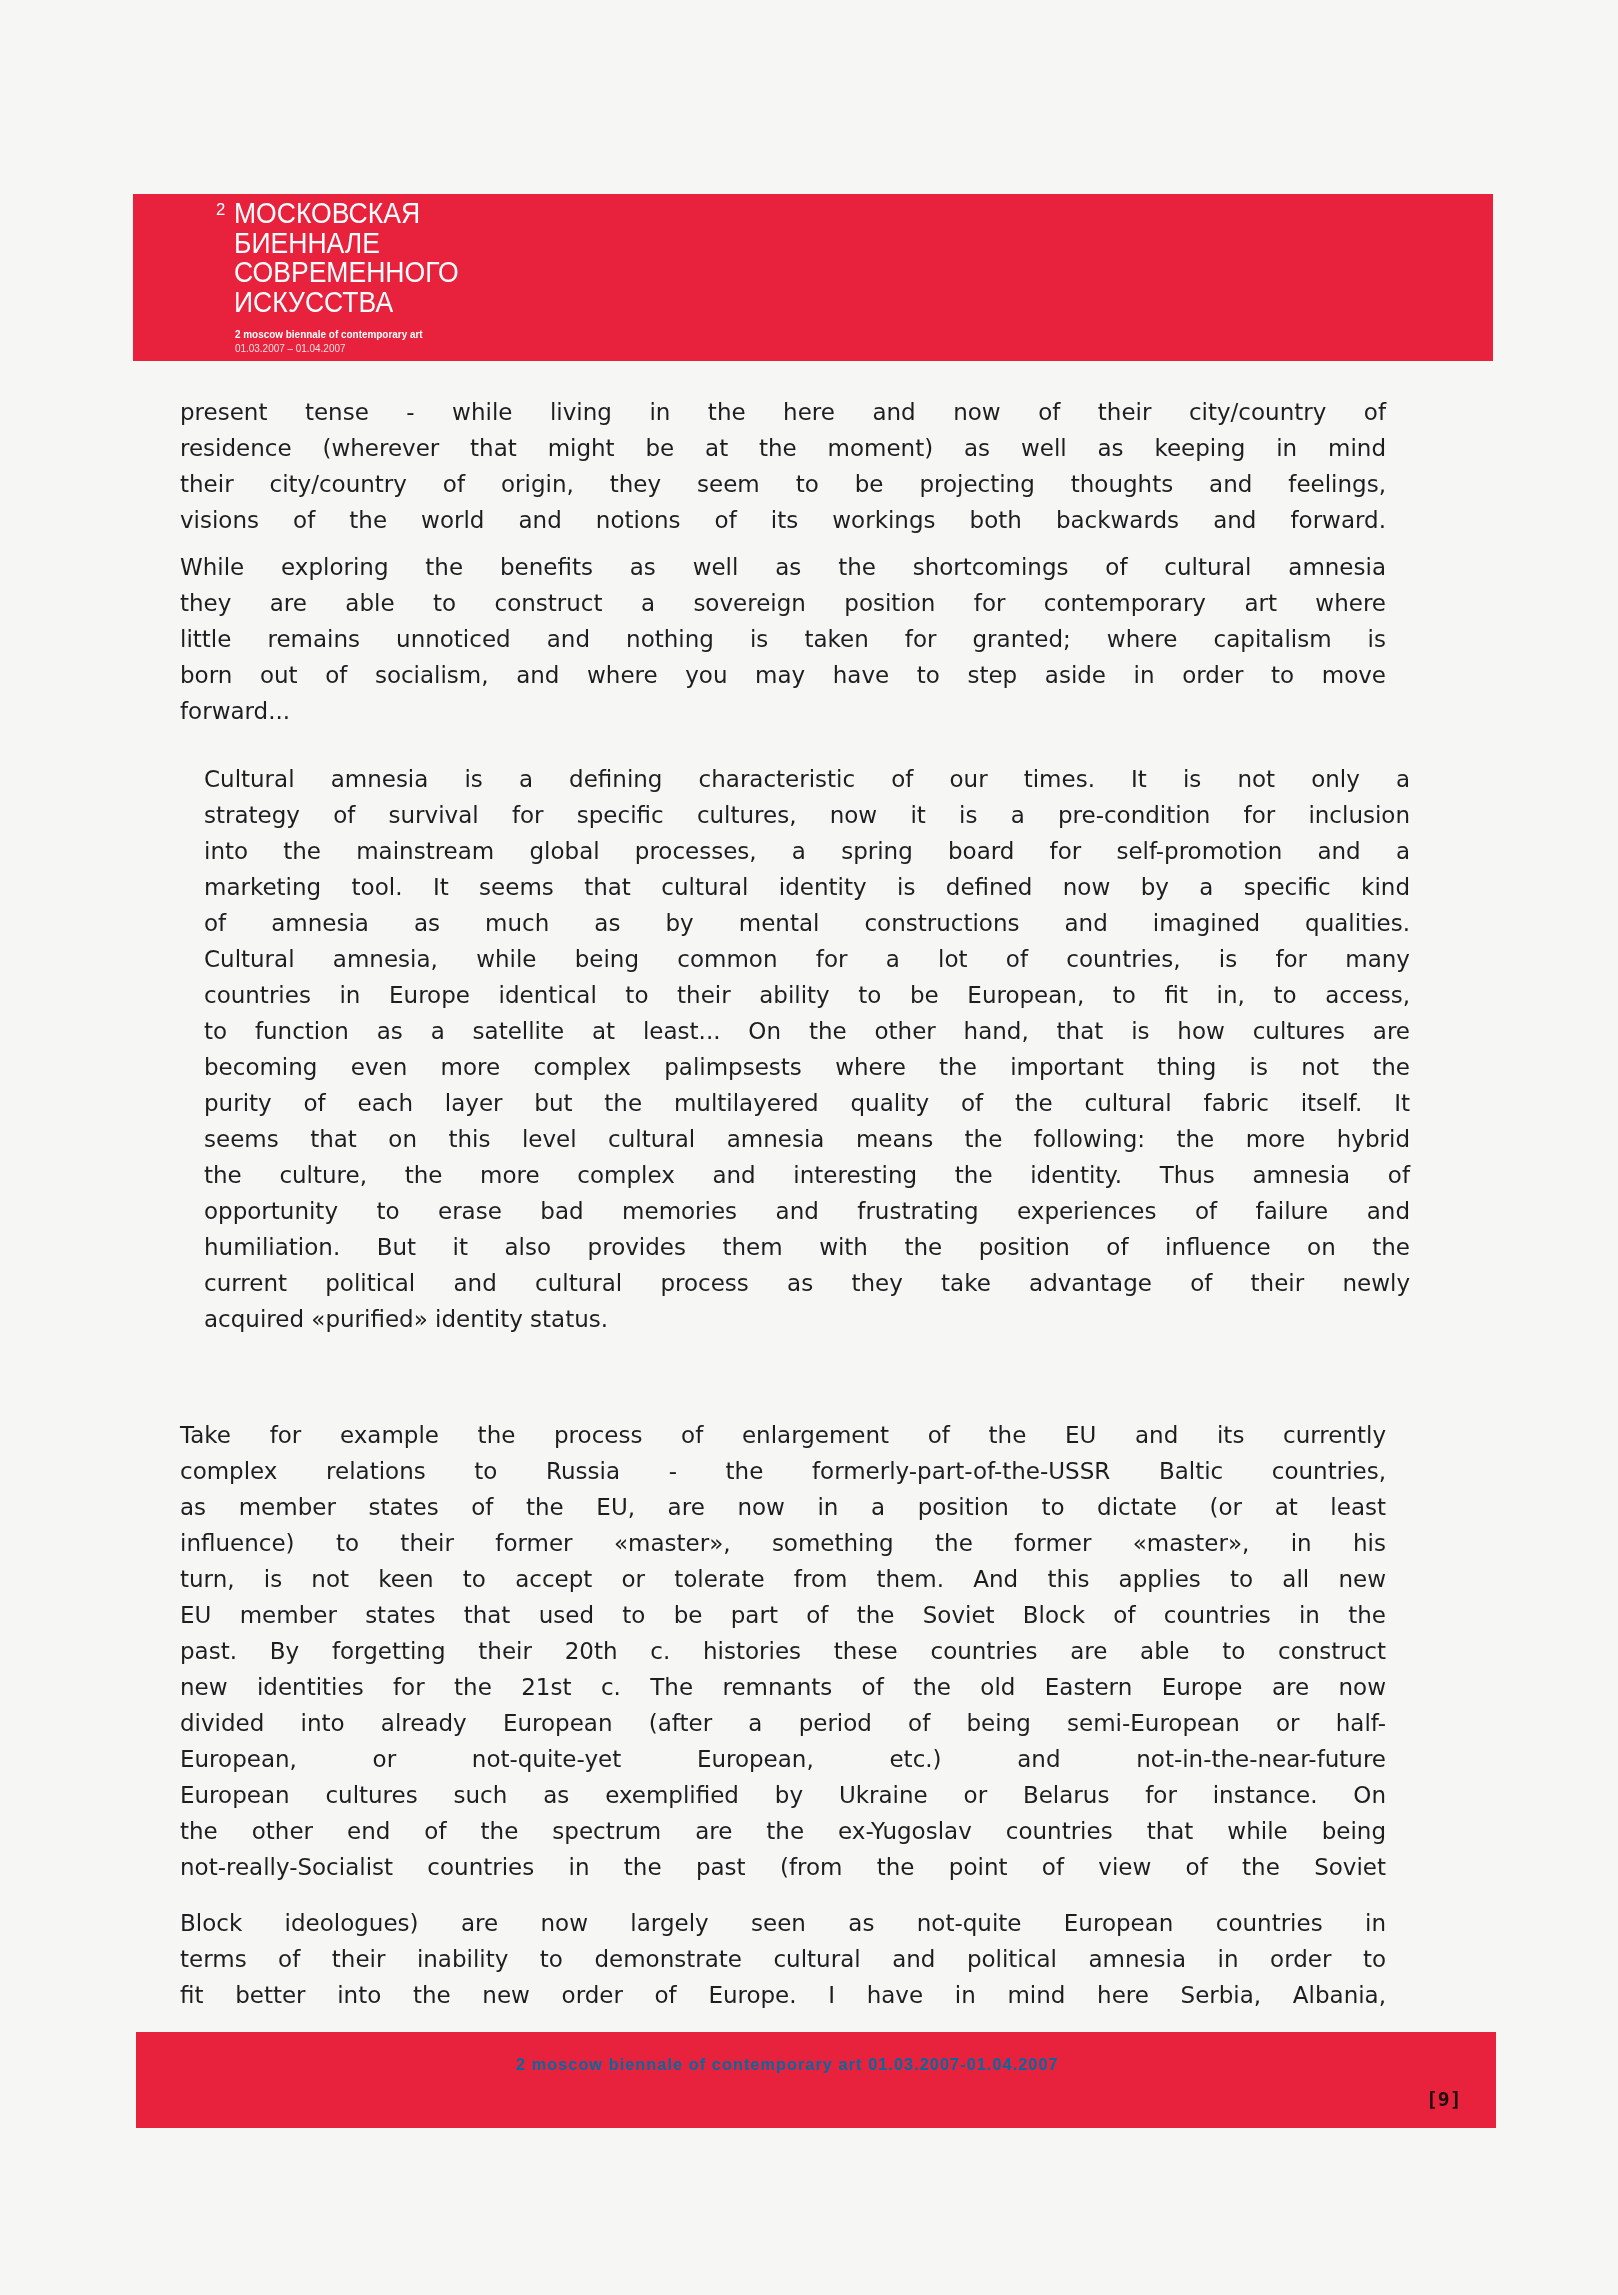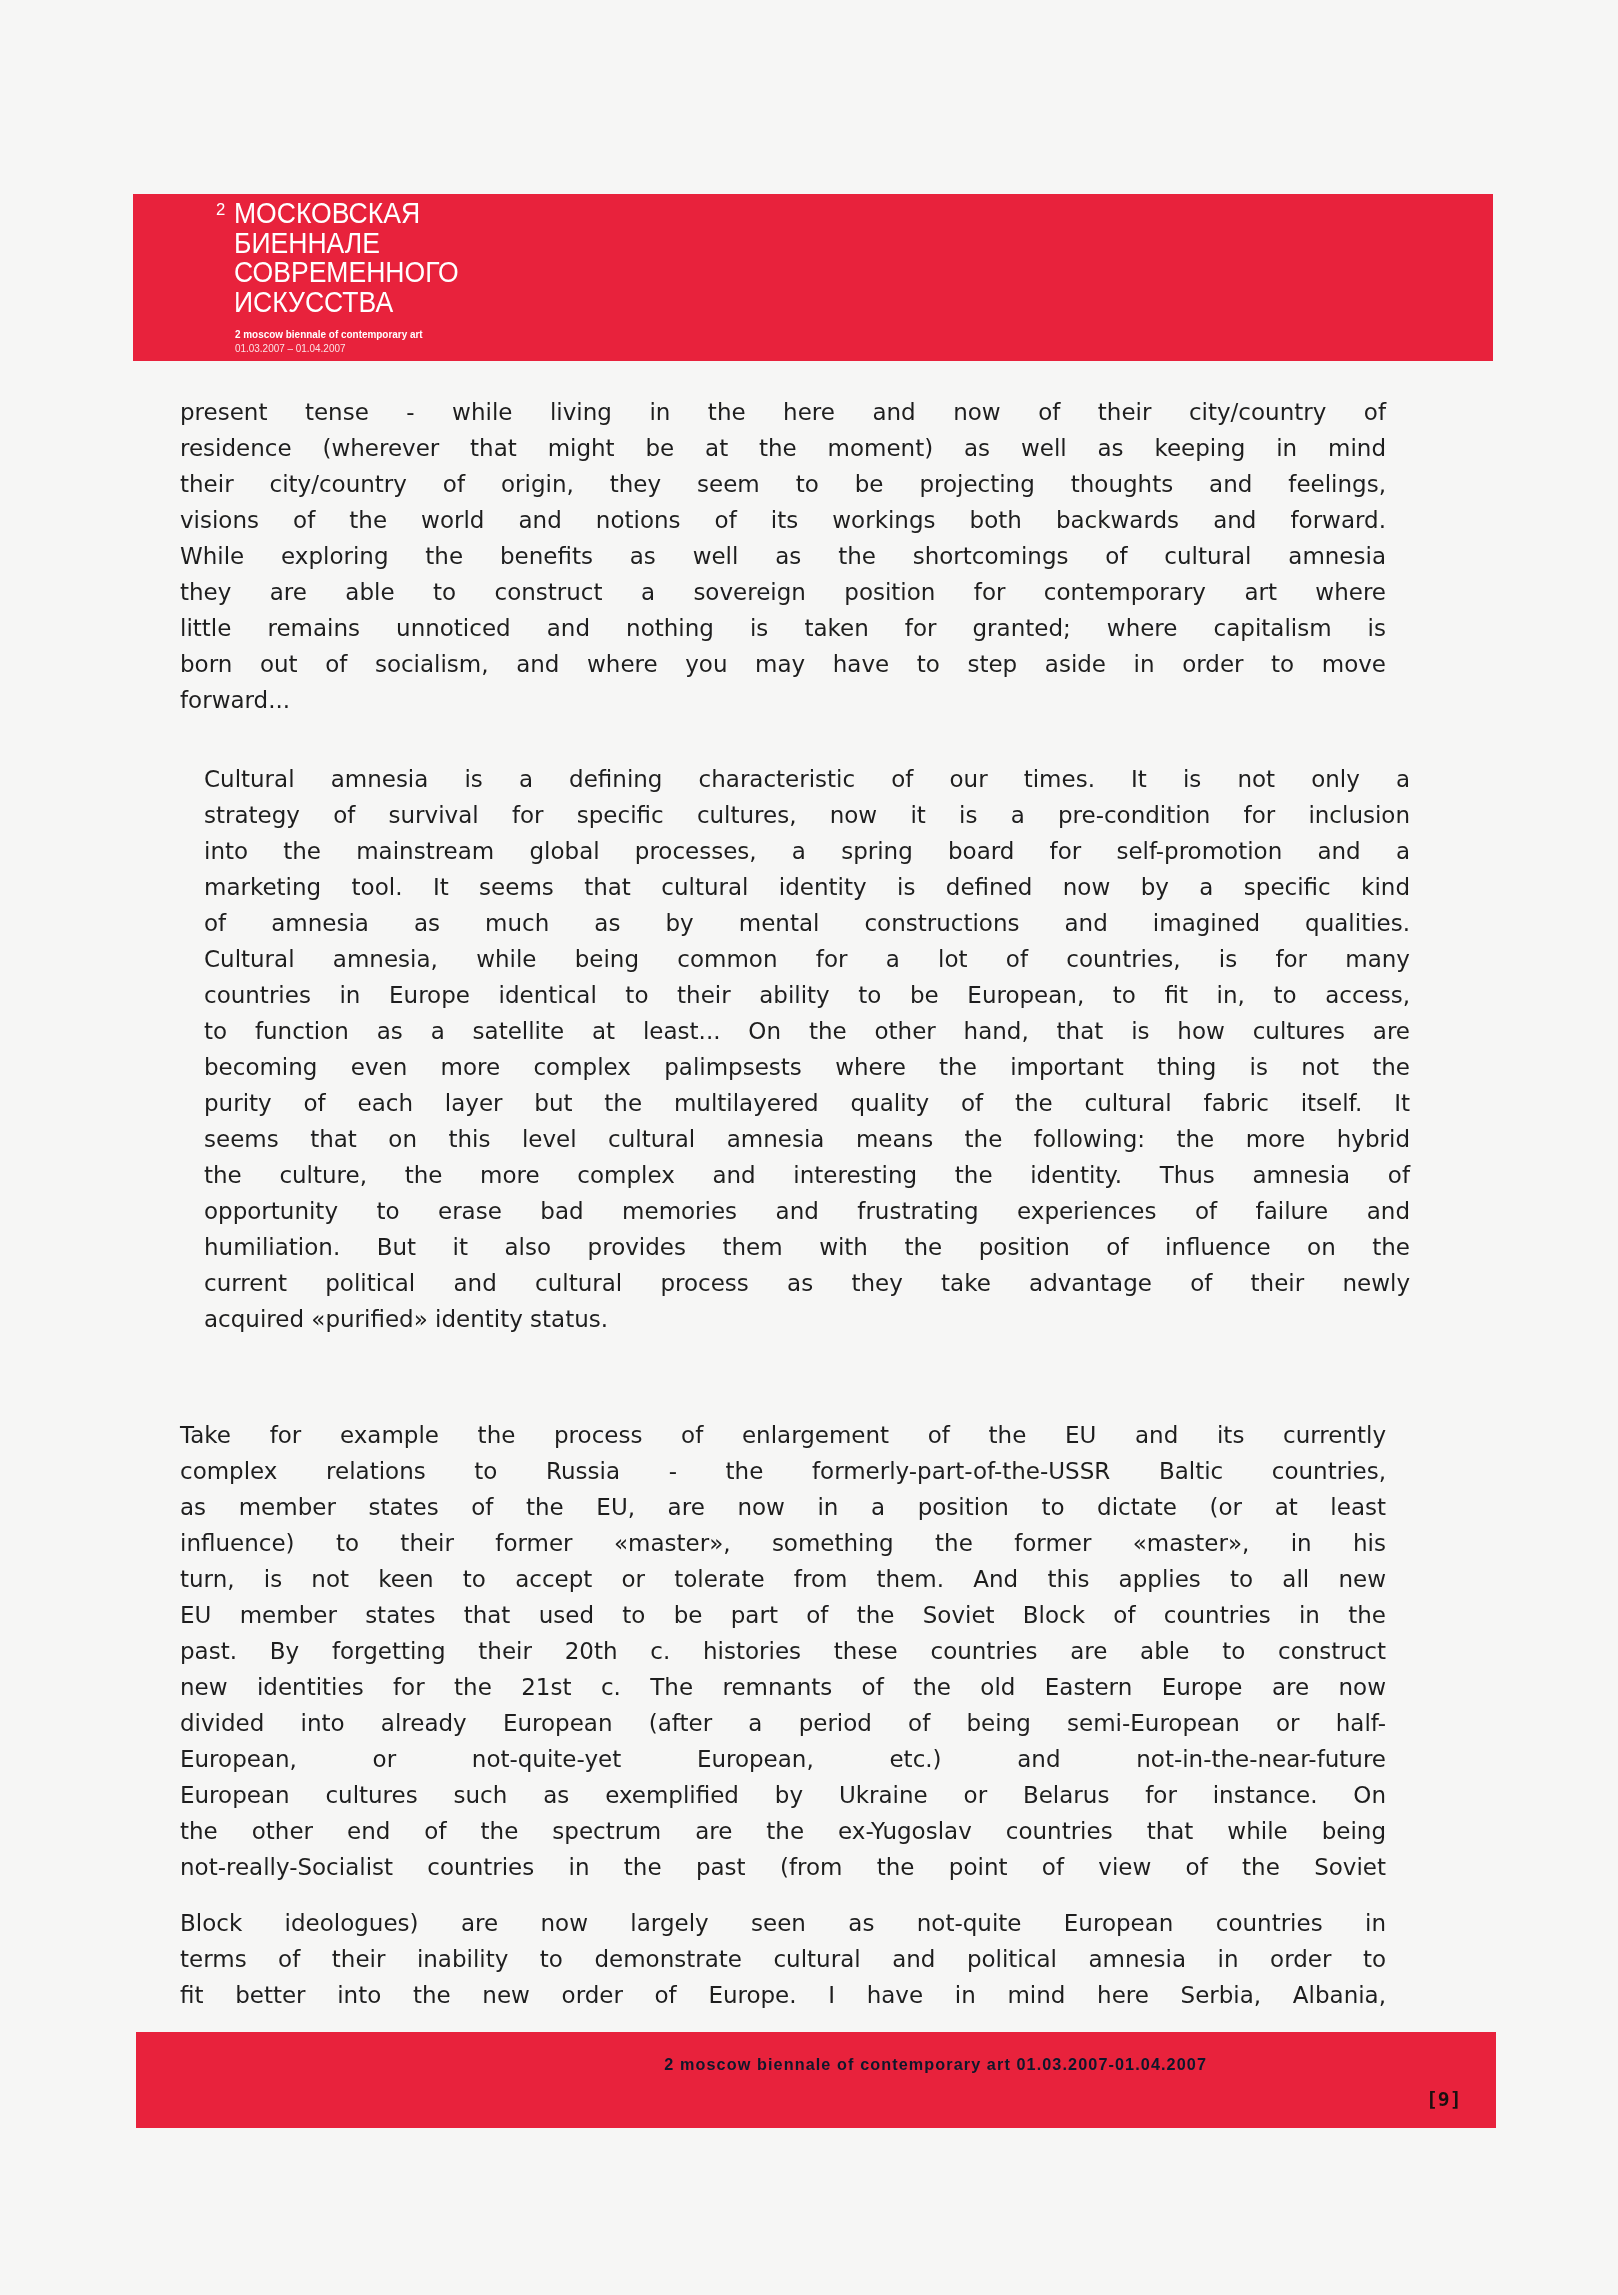"While exploring the benefits as" span.line { margin-top: none -> 11px }
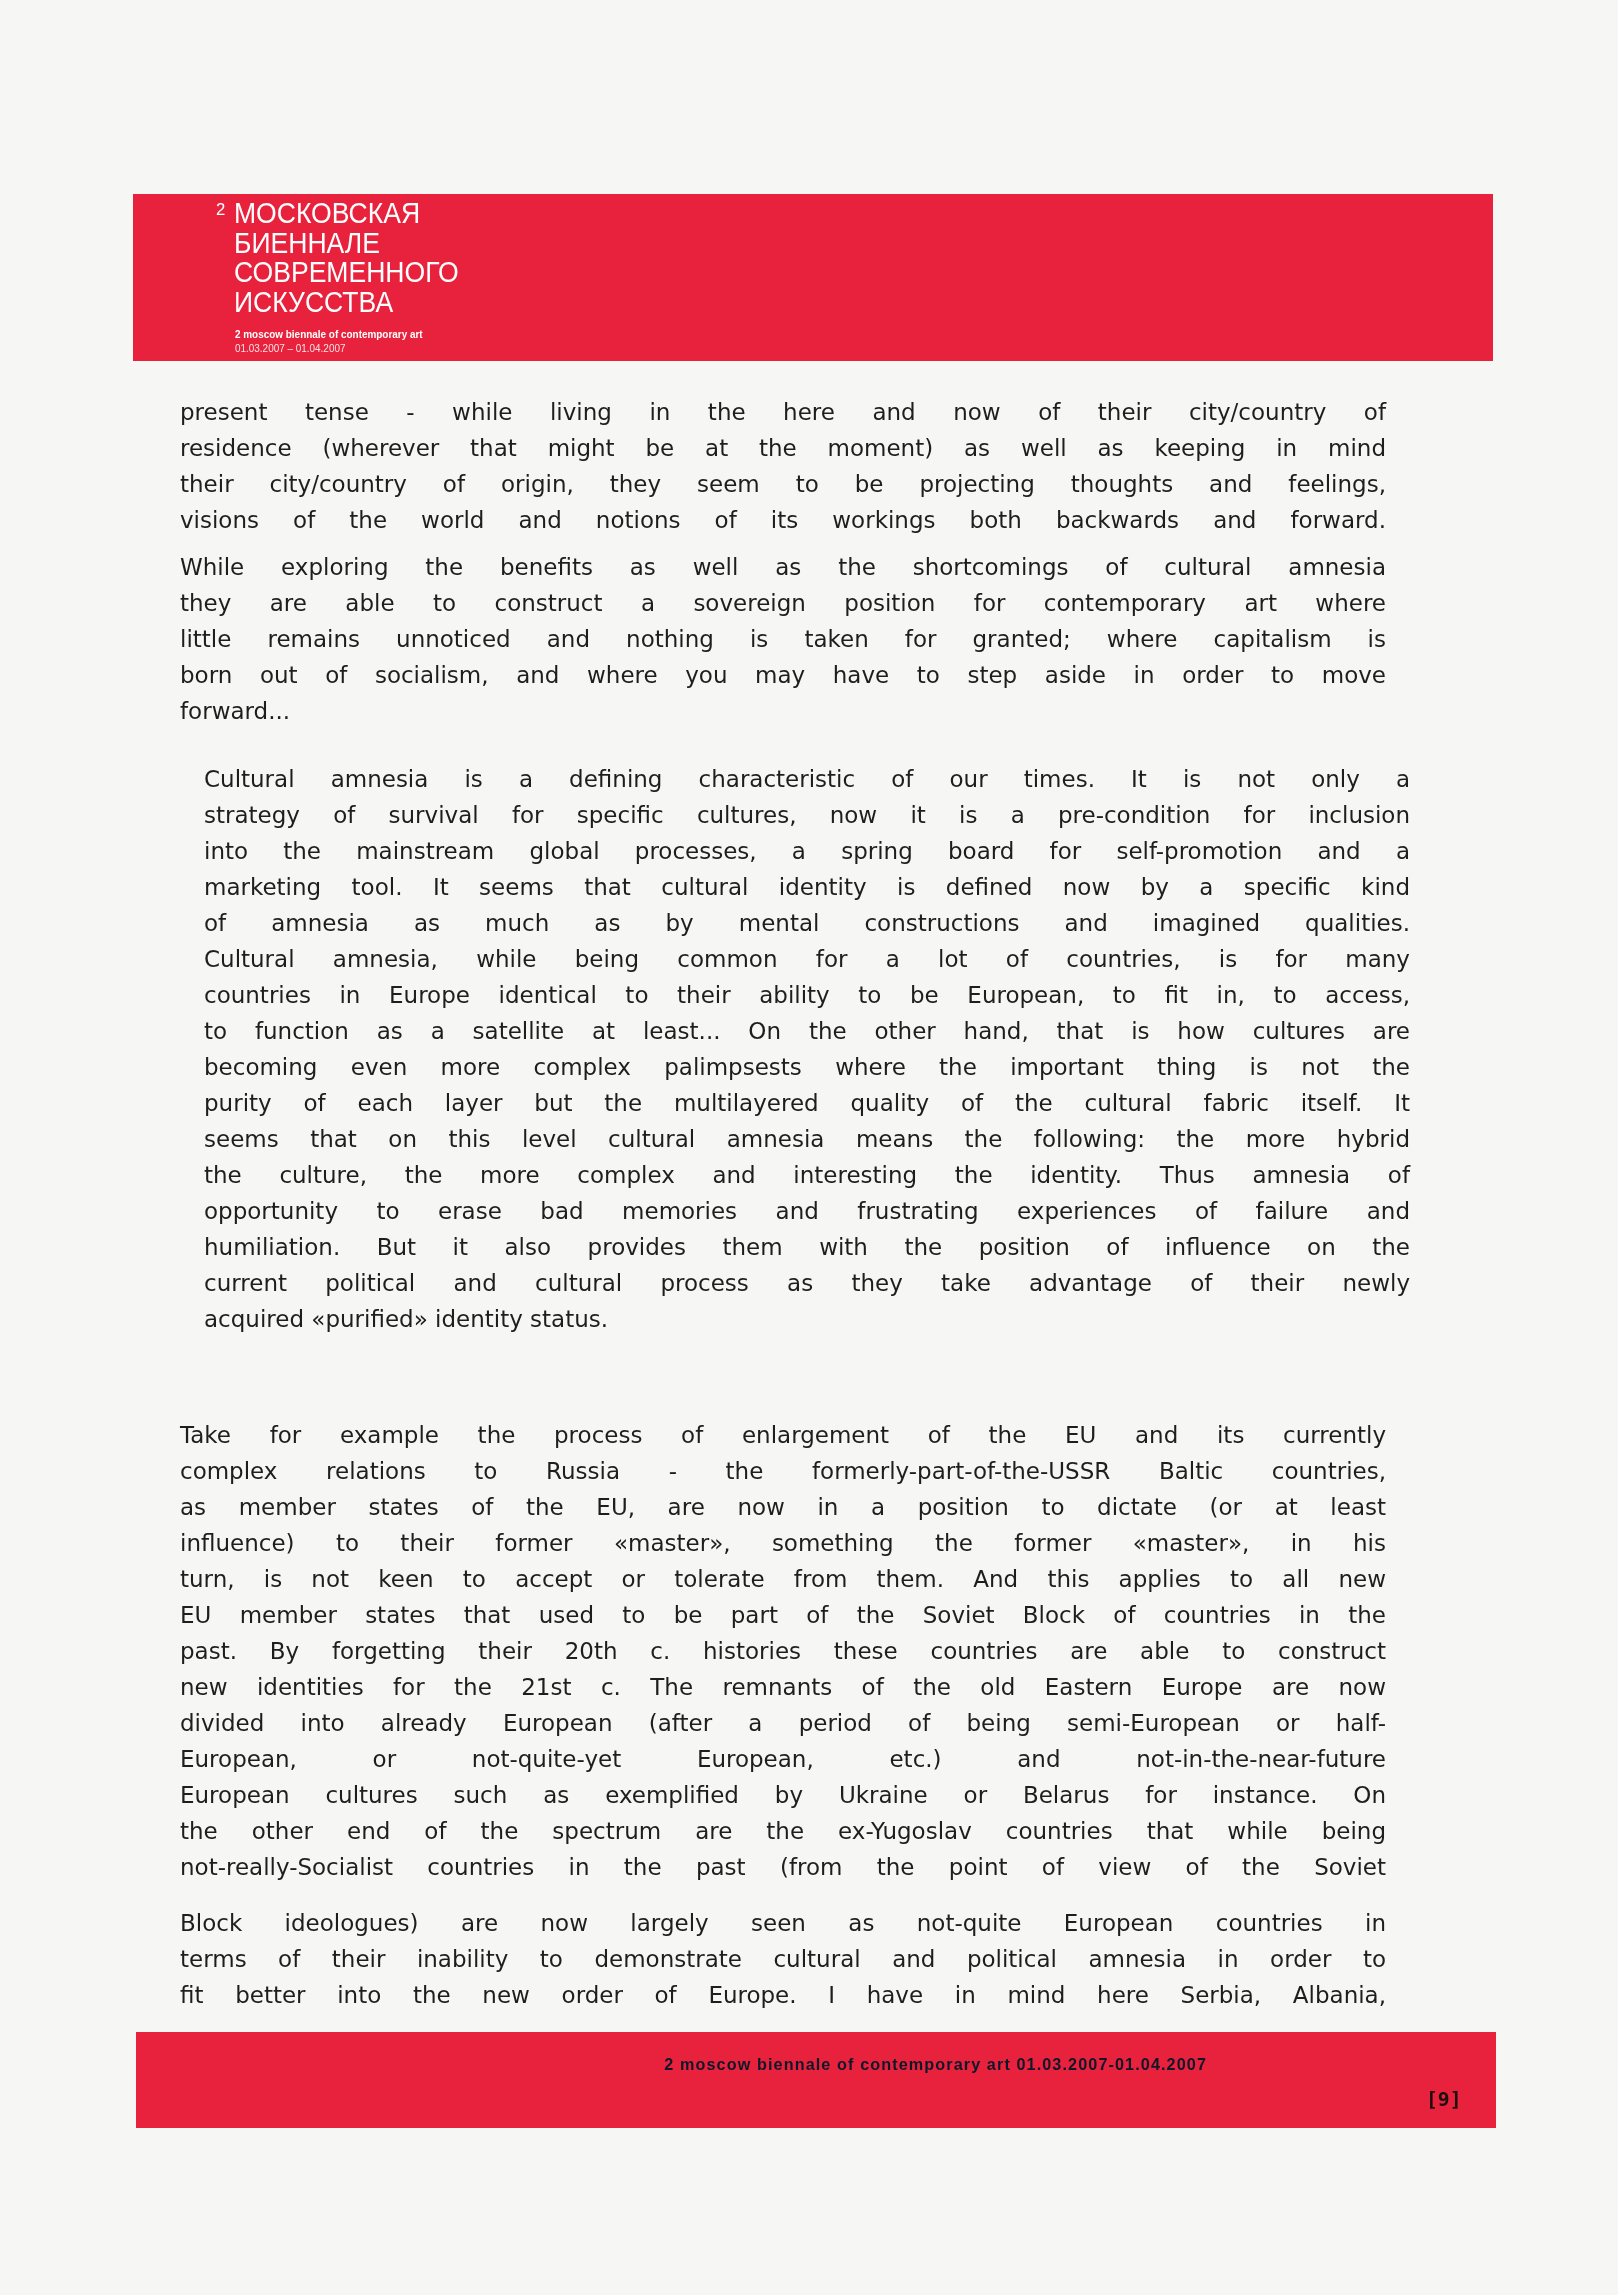"2 moscow biennale of contemporary art 01.03.2007-01.04.2007" .footer-text { color: #0f172a -> #0369a1; left: 532px -> 516px; text-align: right -> left }
